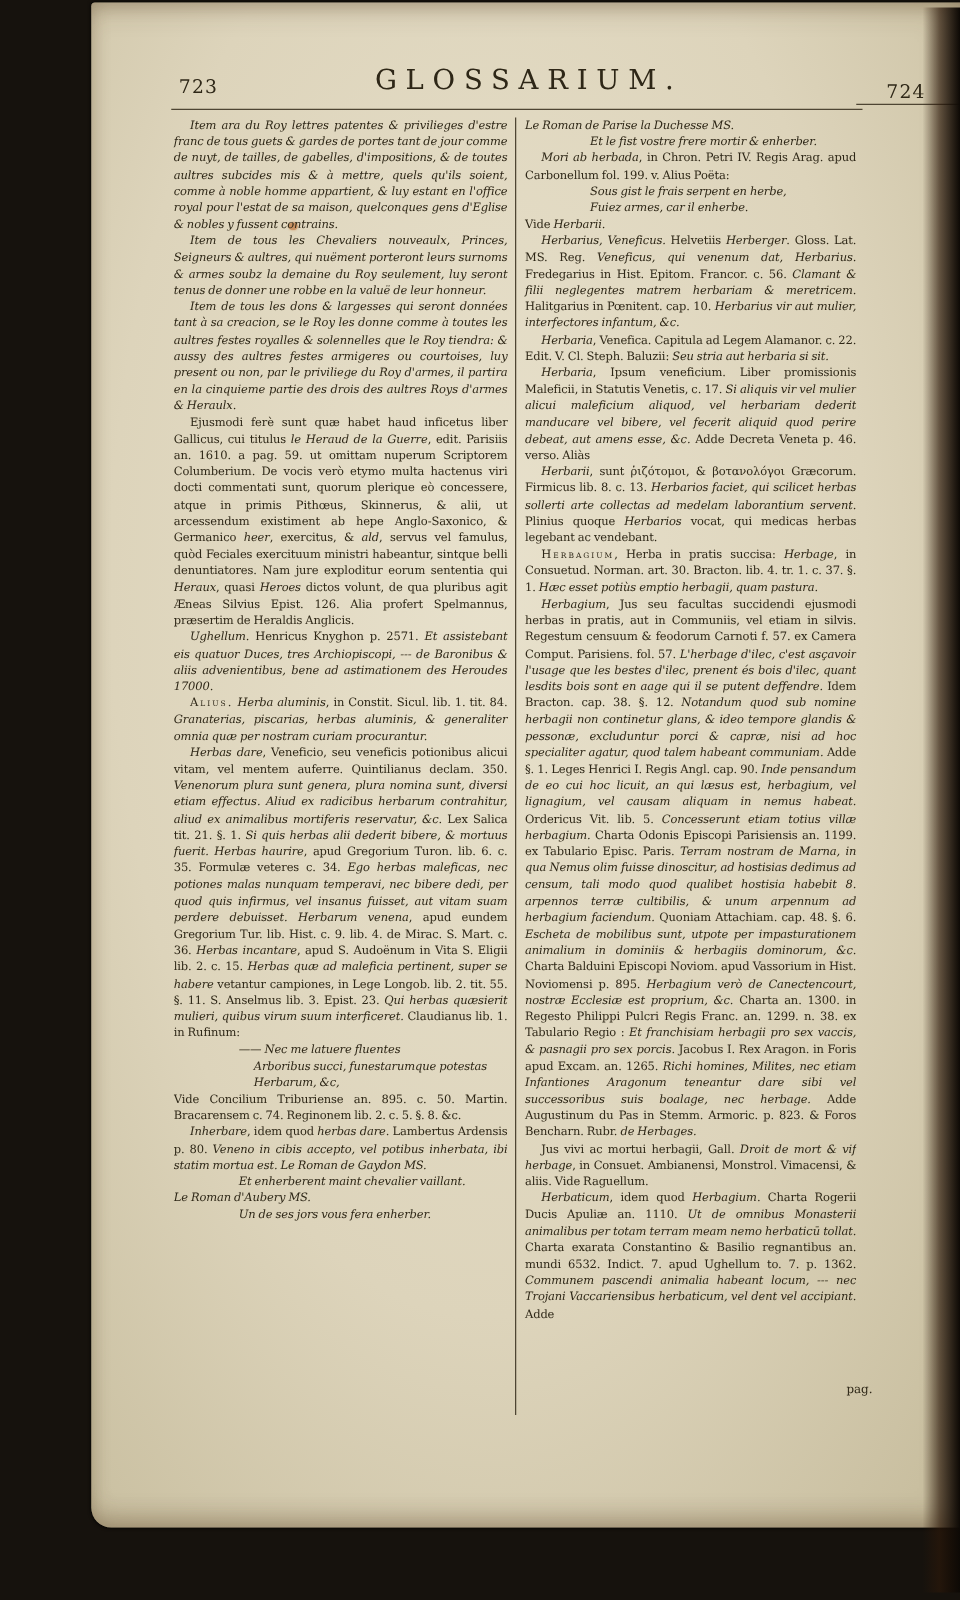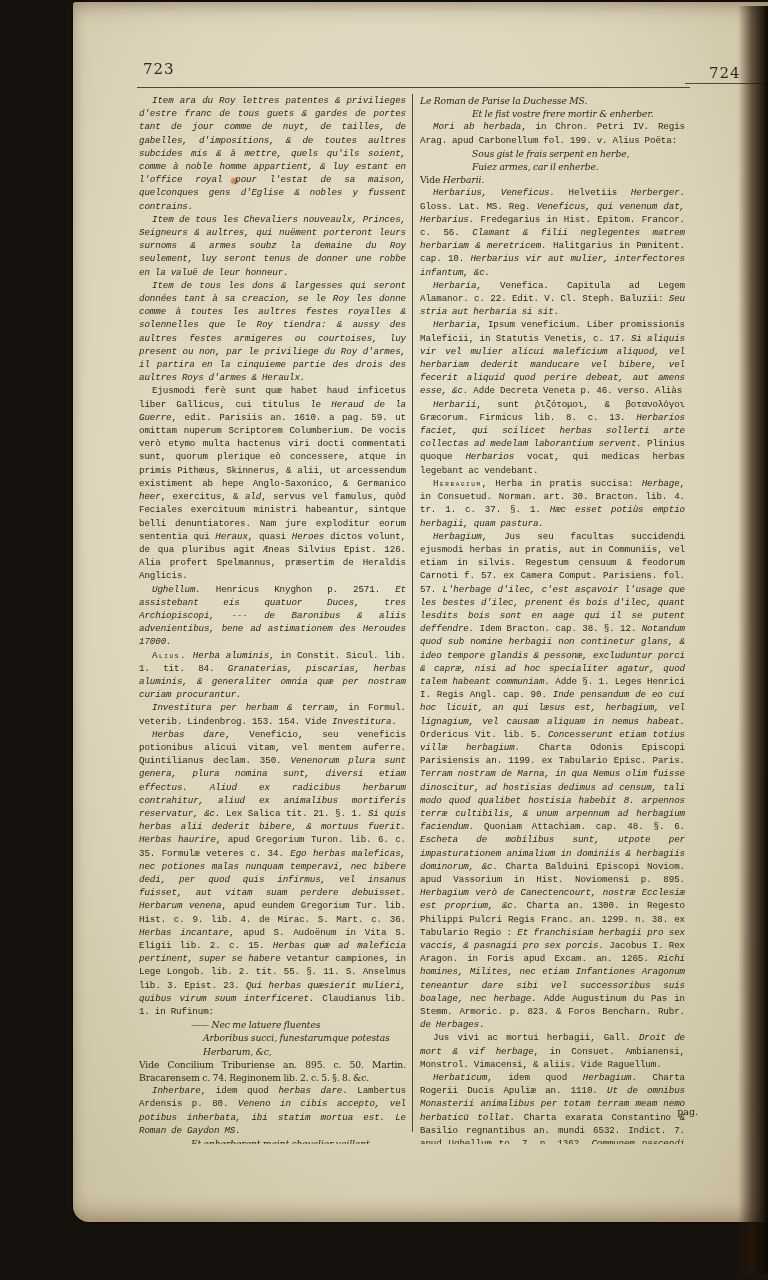"GLOSSARIUM." span.glos-title { html: none -> <span>GLOSSARIUM.</span> }
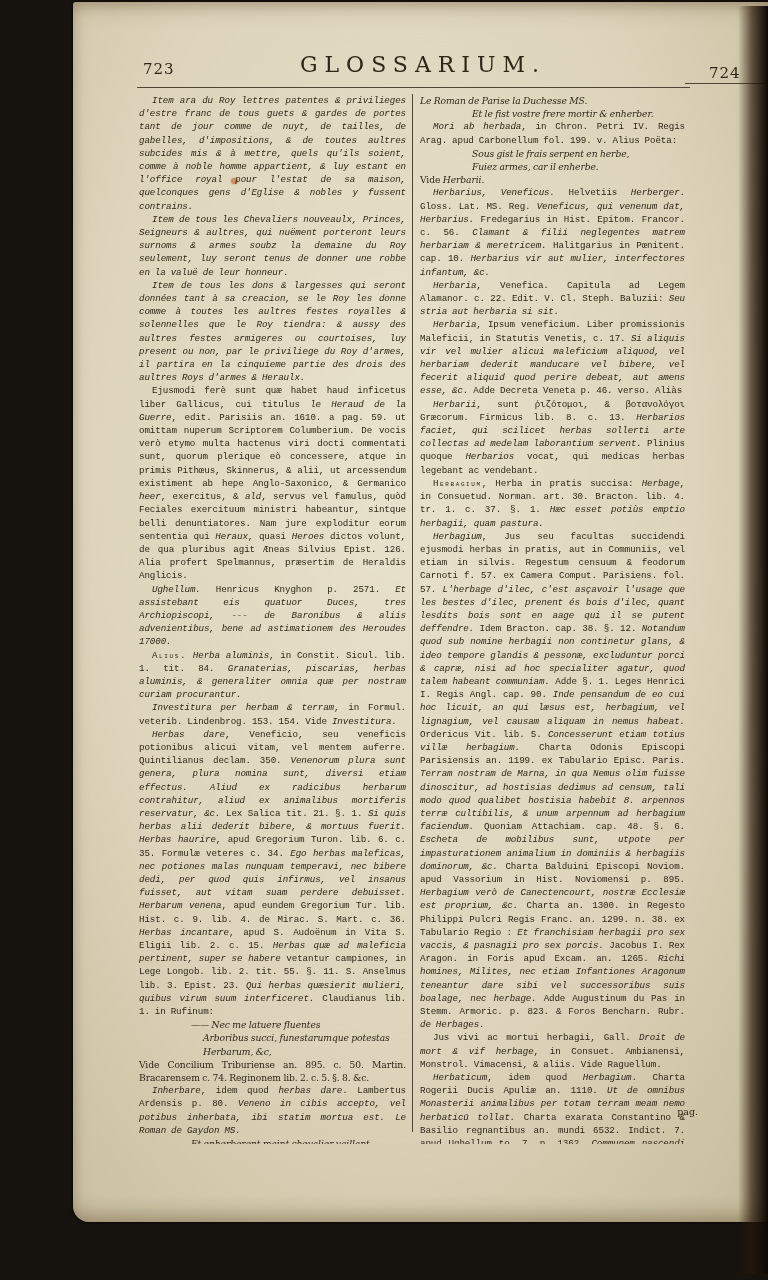"Item ara du Roy lettres" .col p.ind { font-family: Liberation Mono, monospace -> none }
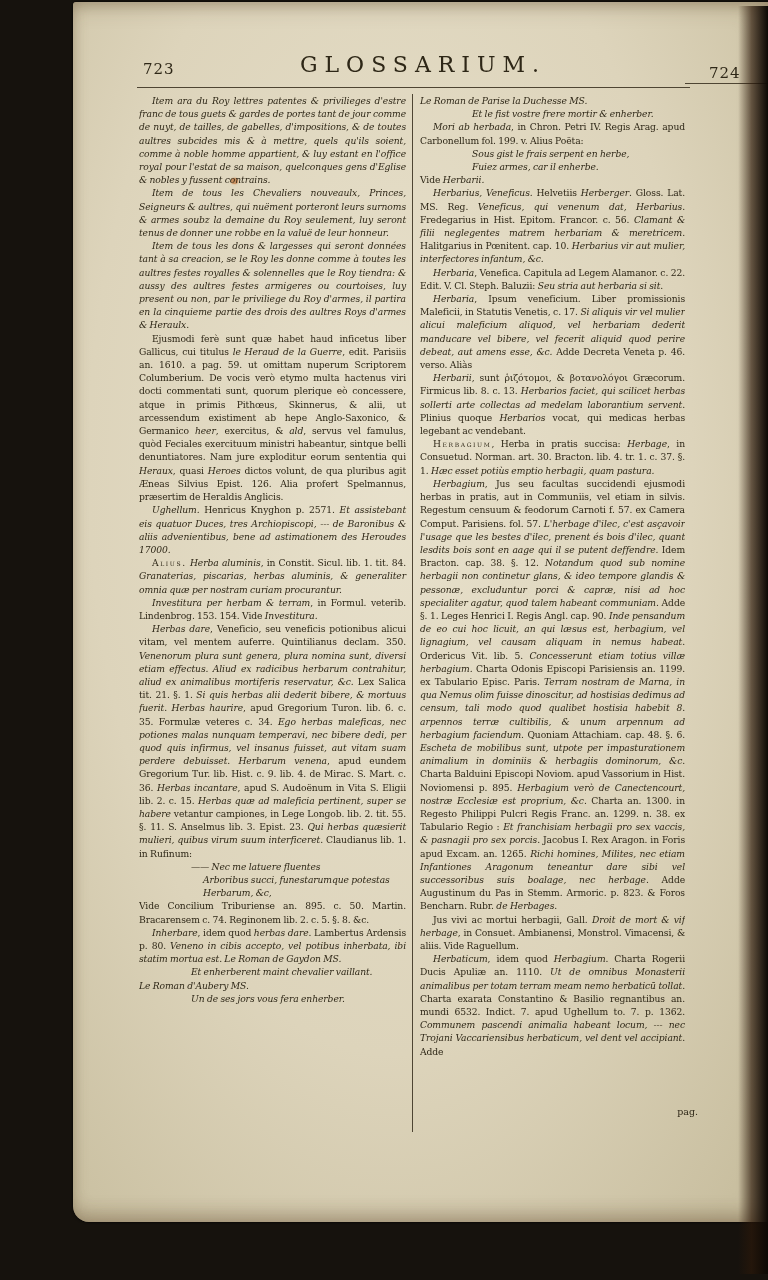"Investitura per herbam & terram," p.ind { html: <p><span>Investitura per herbam &amp; terram</span><span>, in Formul. veterib. Lindenbrog. 153. 154. Vide </span><span>Investitura.</span></p> -> none }
